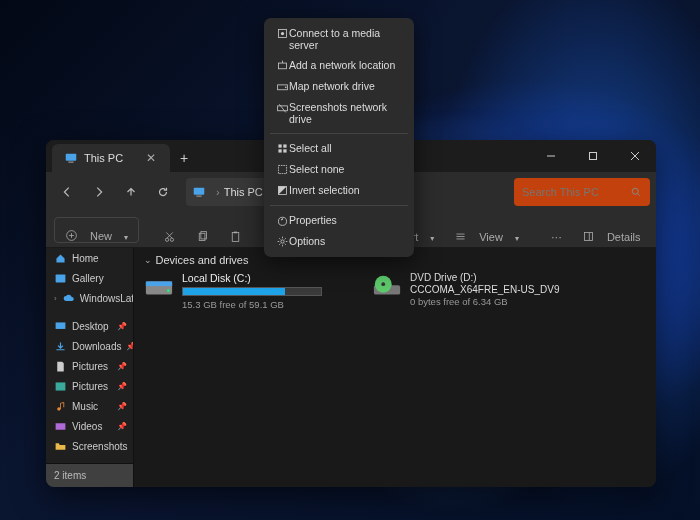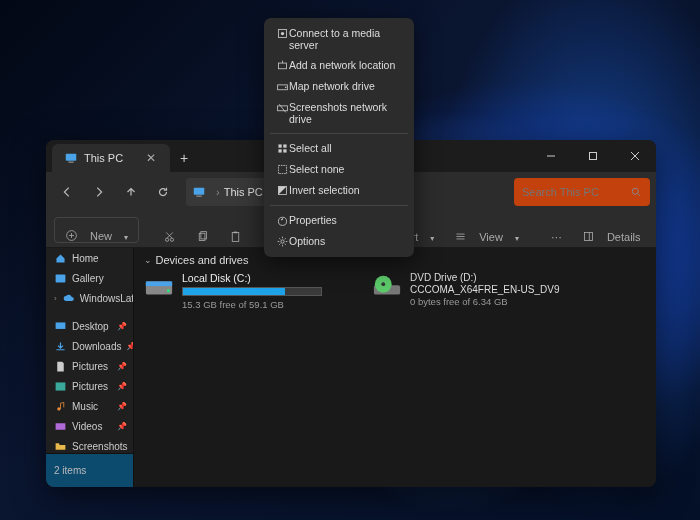"2 items" .statusbar { background: #0c4a6e -> #404040; height: 34px -> 24px }
